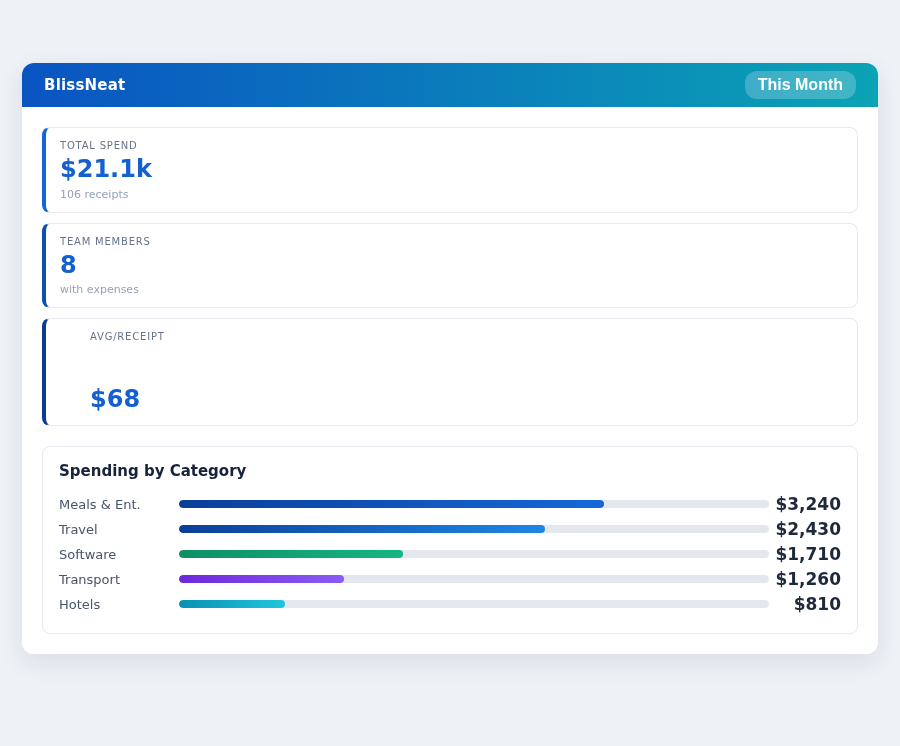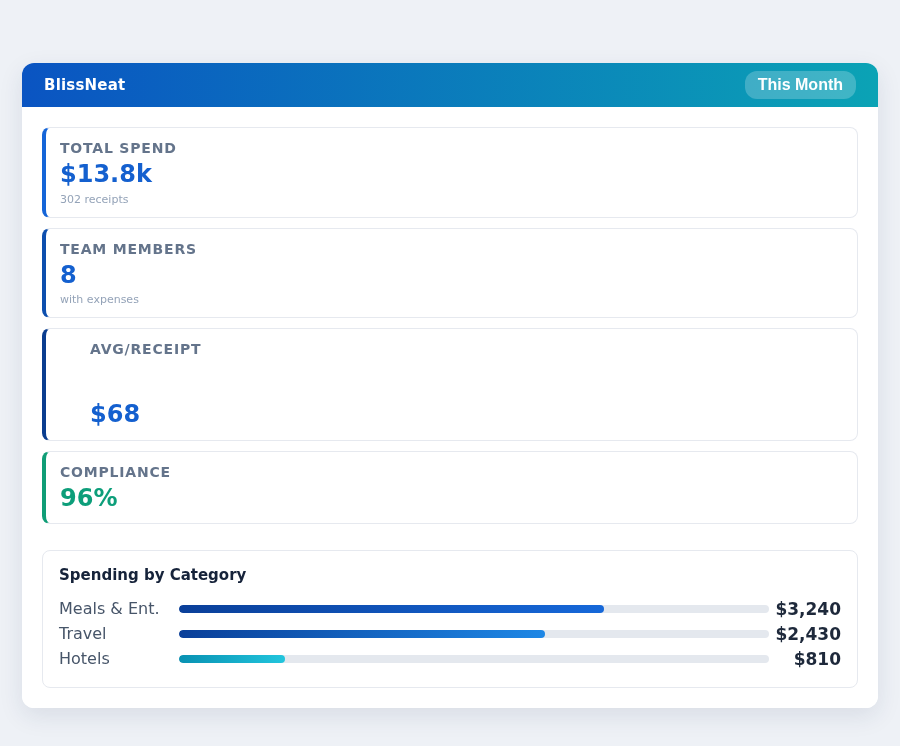"TOTAL SPEND" .stat-label { font-size: 14px -> 10px; font-weight: bold -> normal }
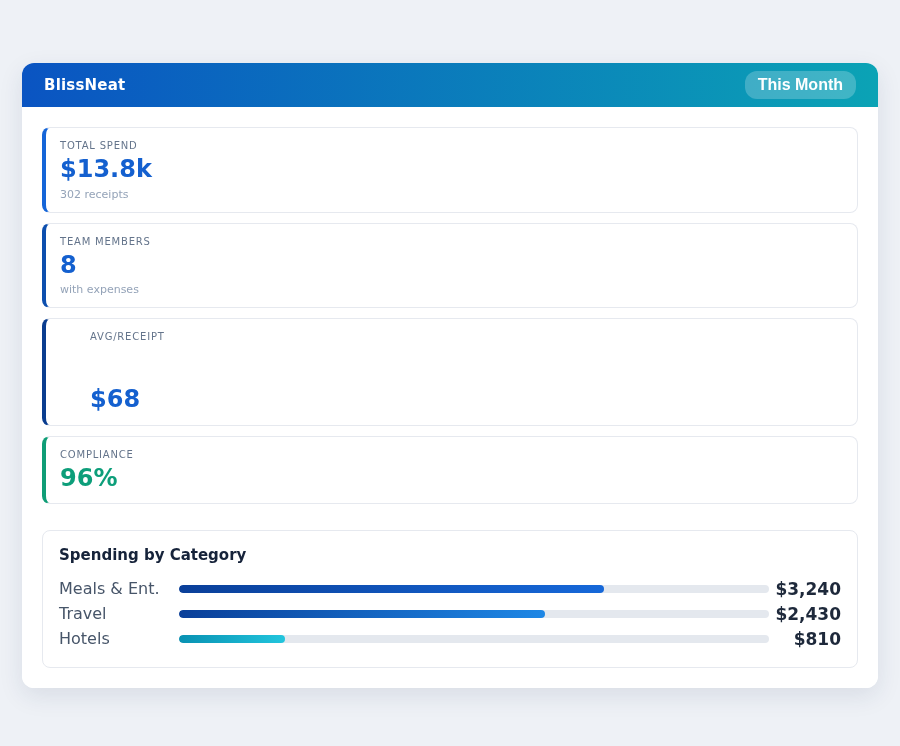"$13.8k" div.stat-value { text: $13.8k -> $21.1k }
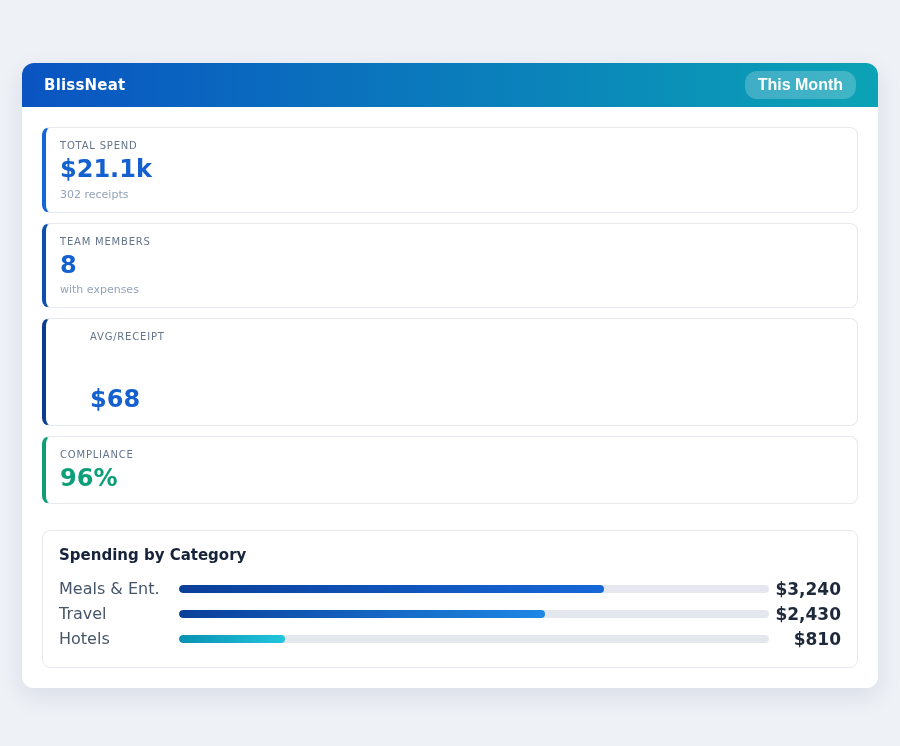"302 receipts" div.stat-sub { text: 302 -> 106 }
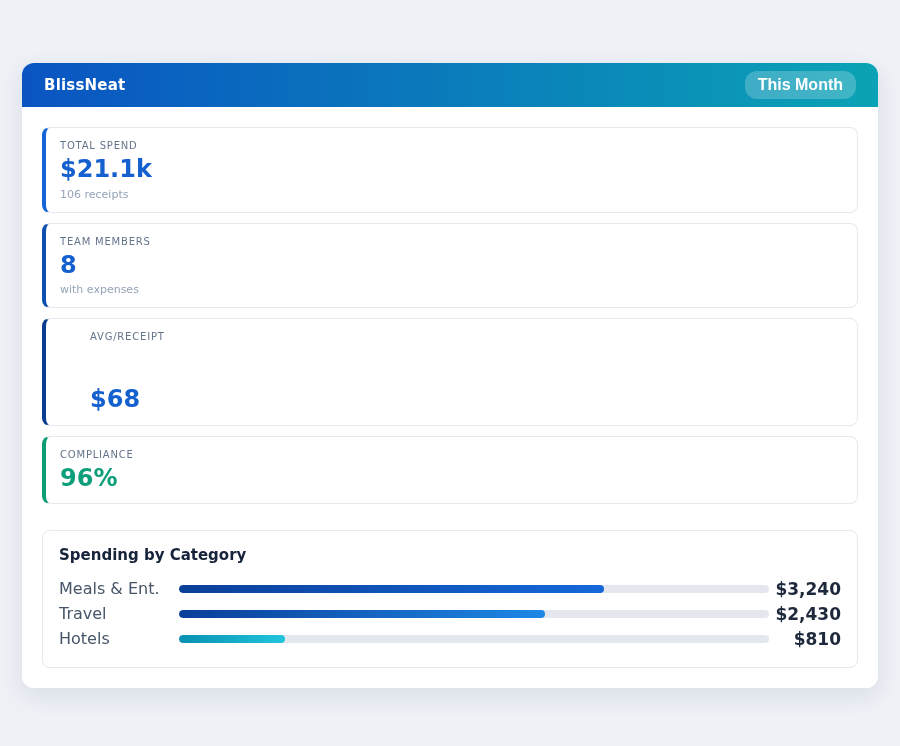"COMPLIANCE" div.stat-card { html: <div> <div>COMPLIANCE</div> <div>96%</div> </div> -> none }
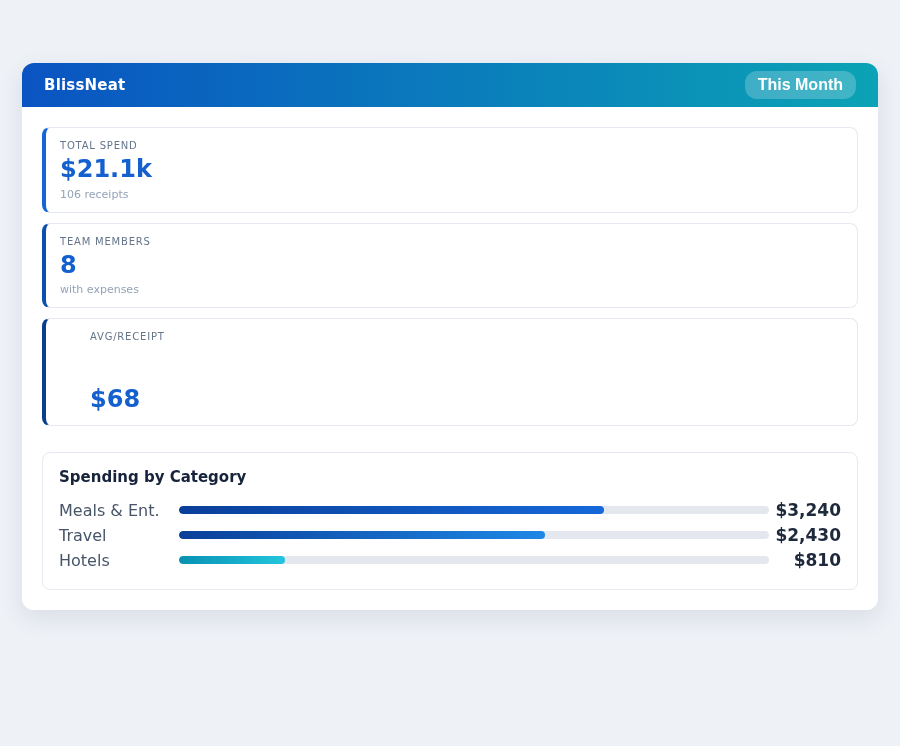"Spending by Category" .chart-card { margin-top: 26px -> 20px }
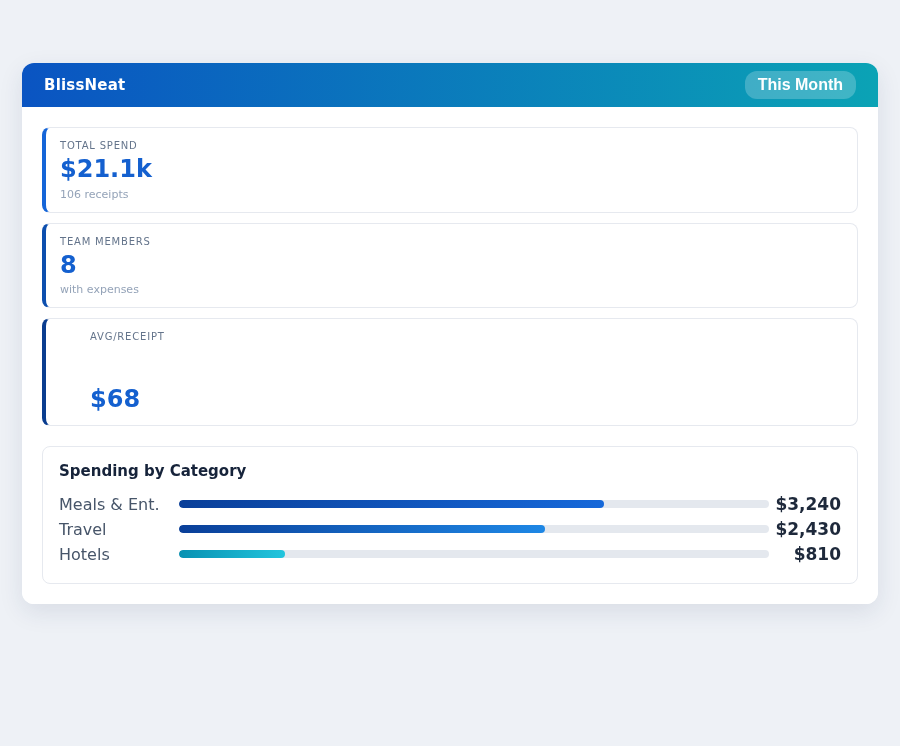"Meals & Ent." .cat-label { font-size: 16px -> 13px }
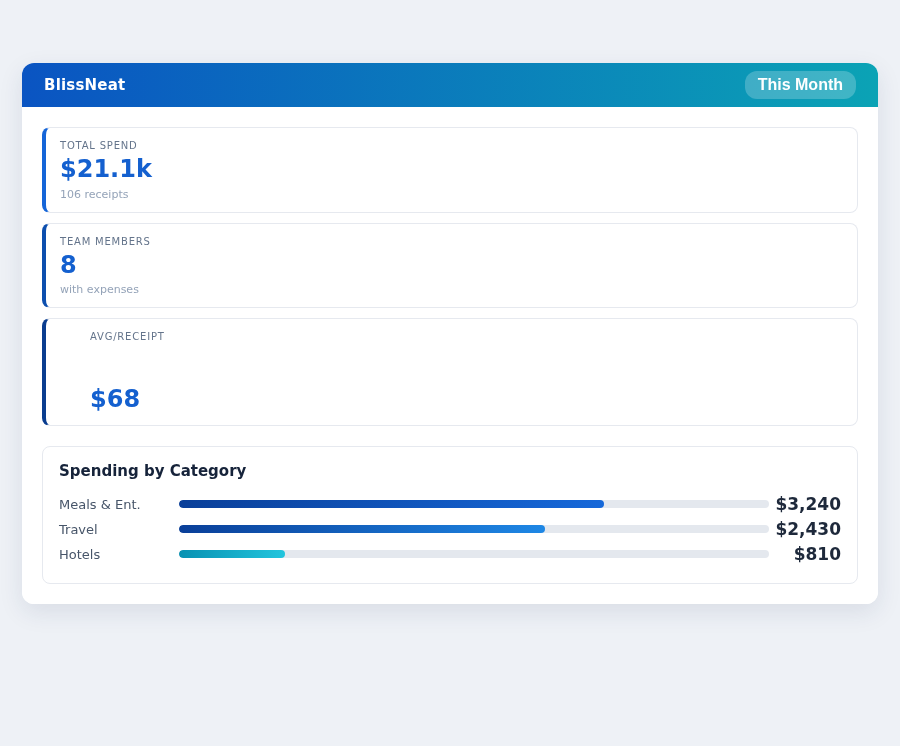"Software" div.cat-row { html: none -> <div> <div>Software</div> <div> <div></div> </div> <div>$1,710</div> </div> }
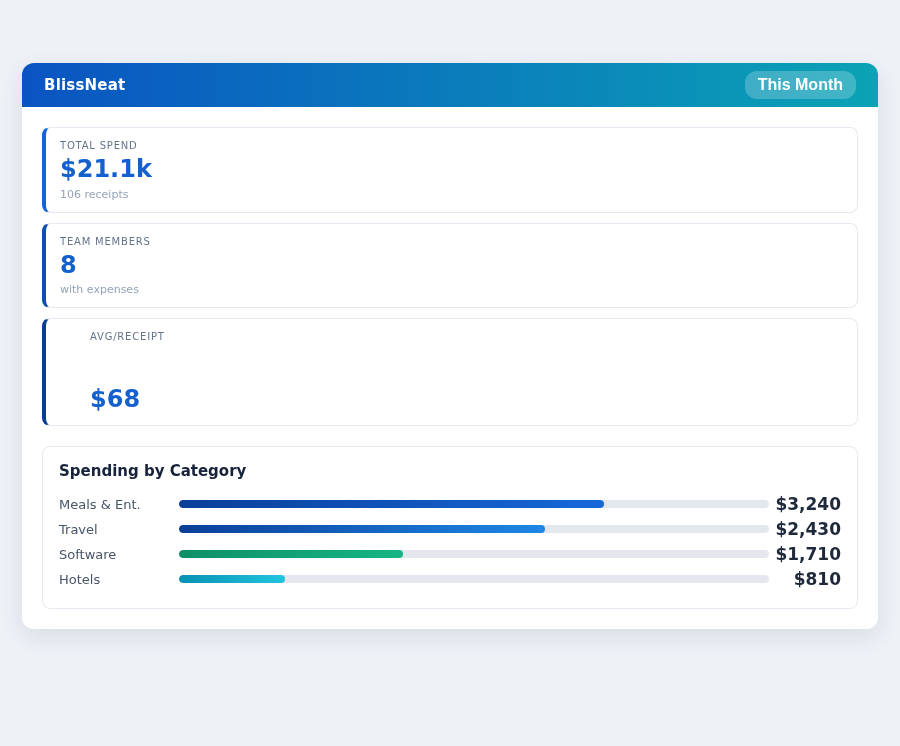"Transport" div.cat-row { html: none -> <div> <div>Transport</div> <div> <div></div> </div> <div>$1,260</div> </div> }
